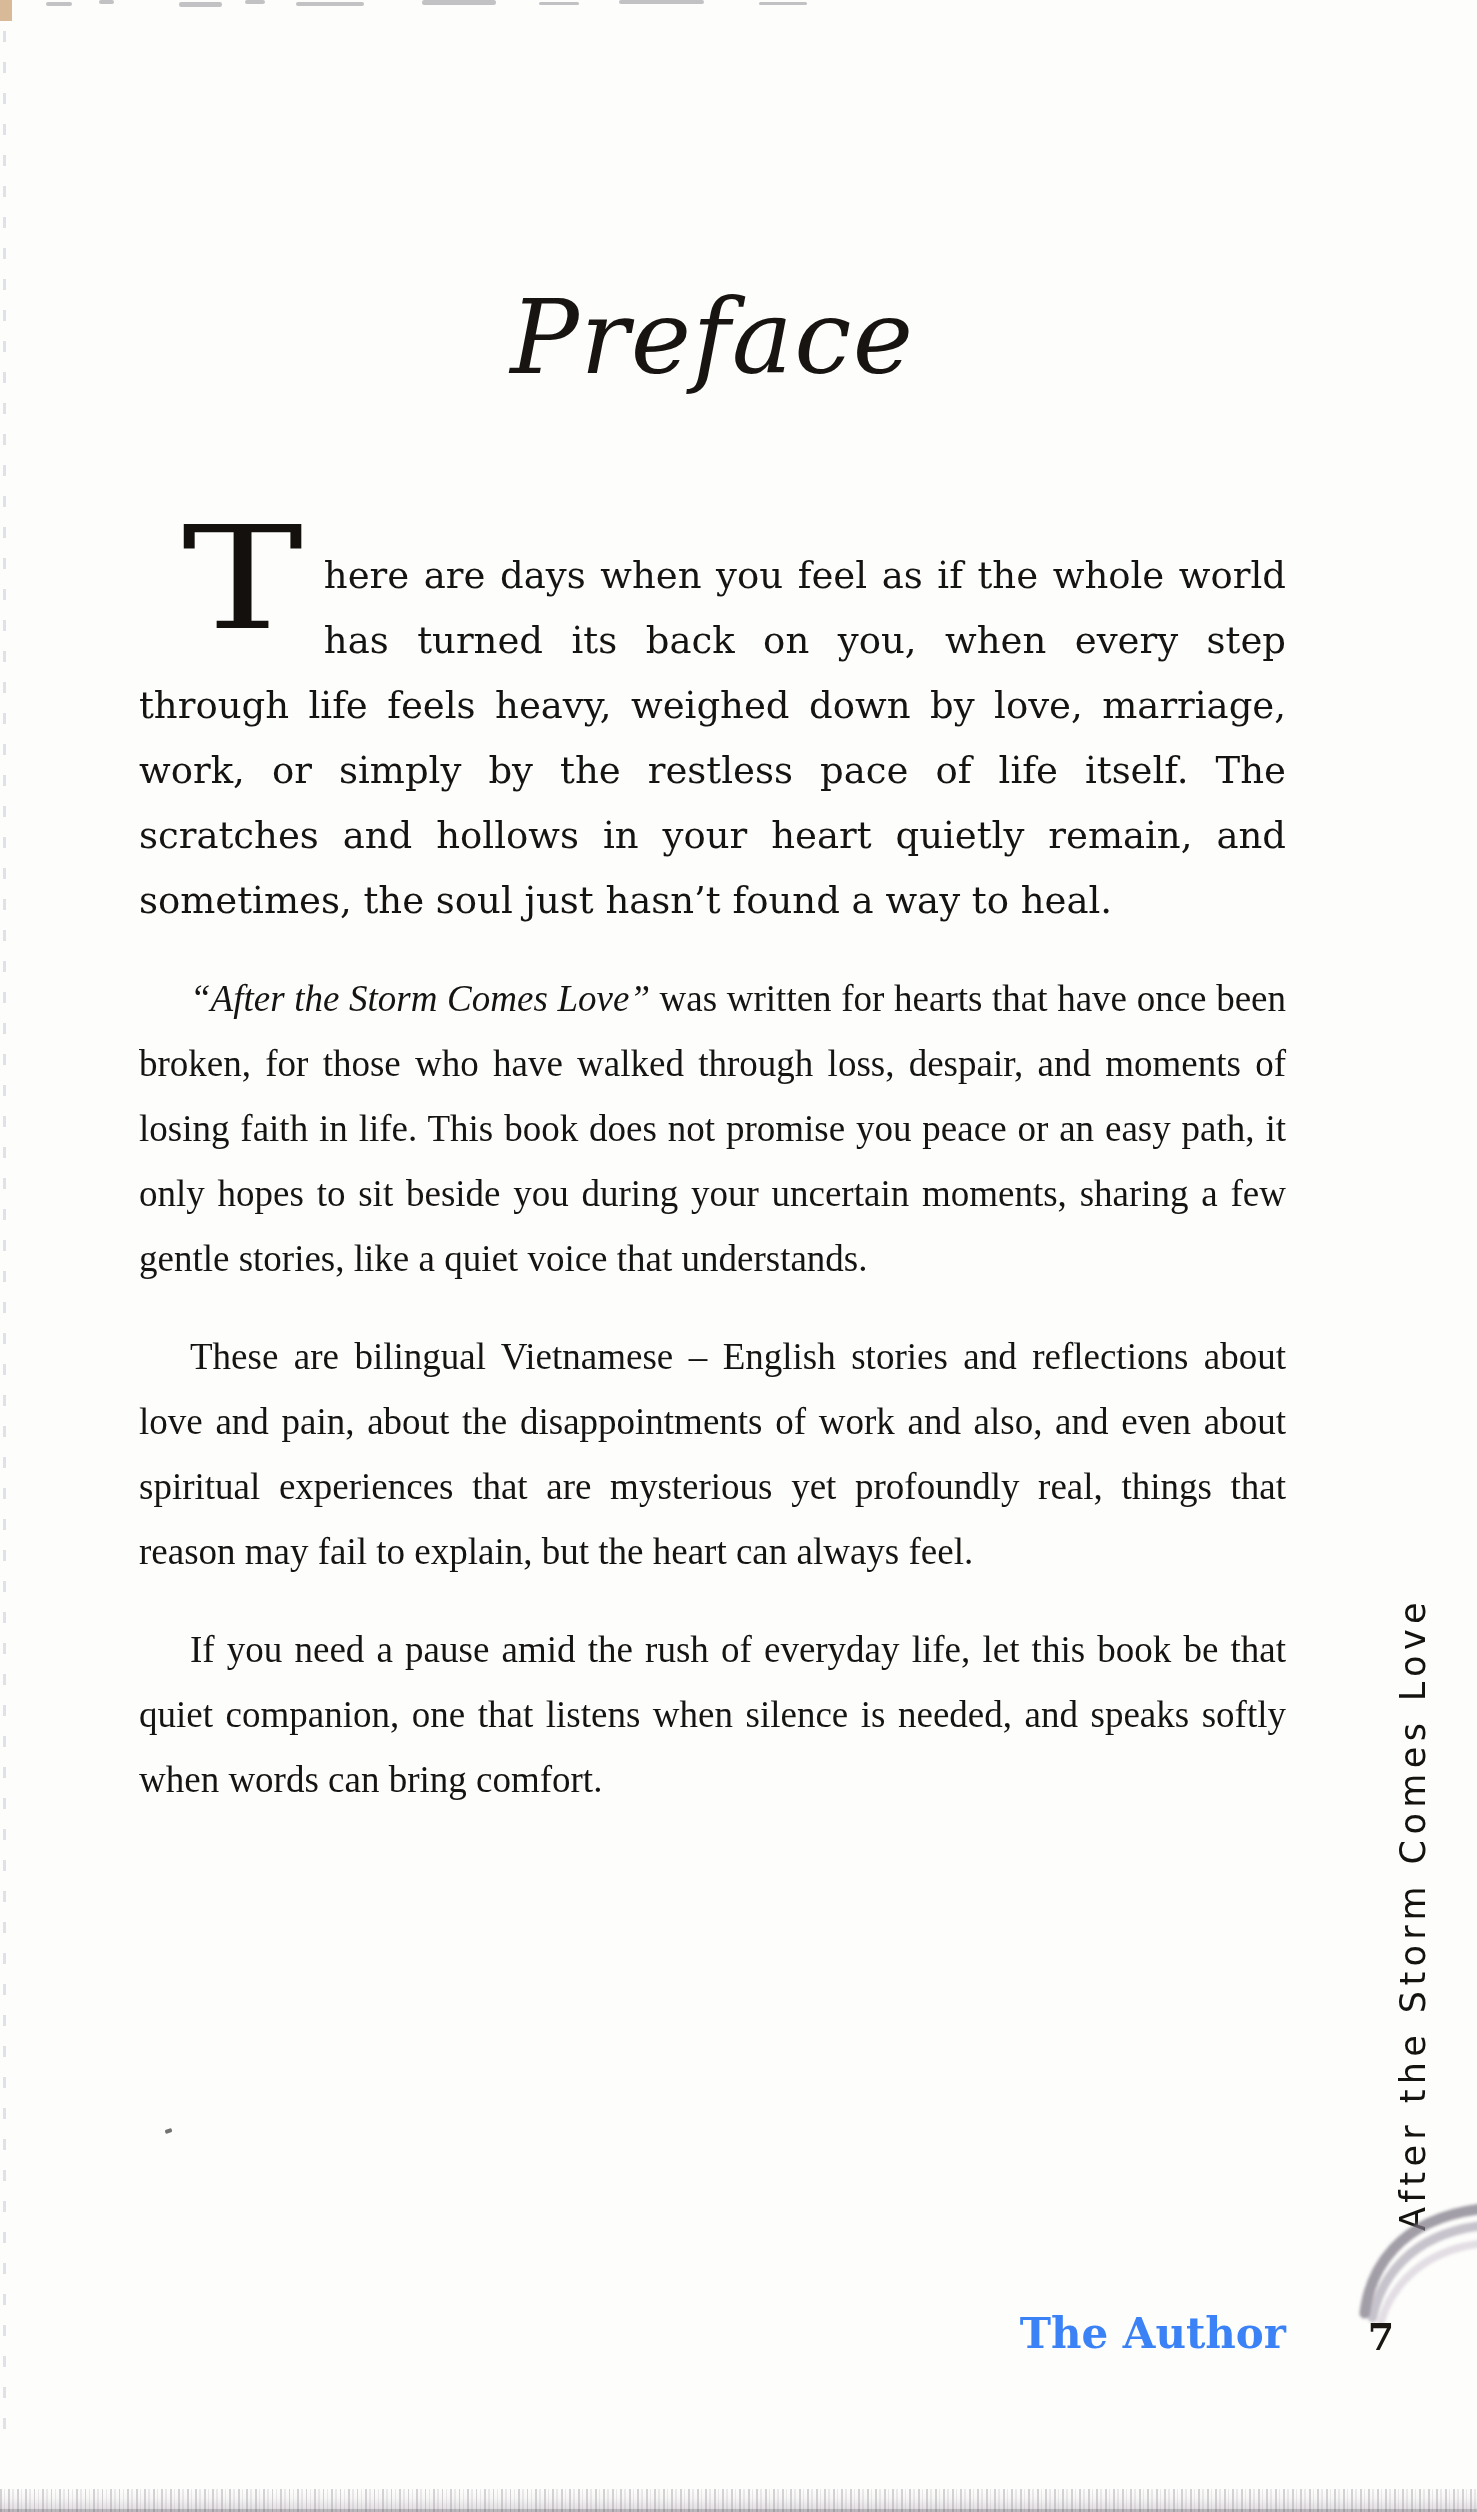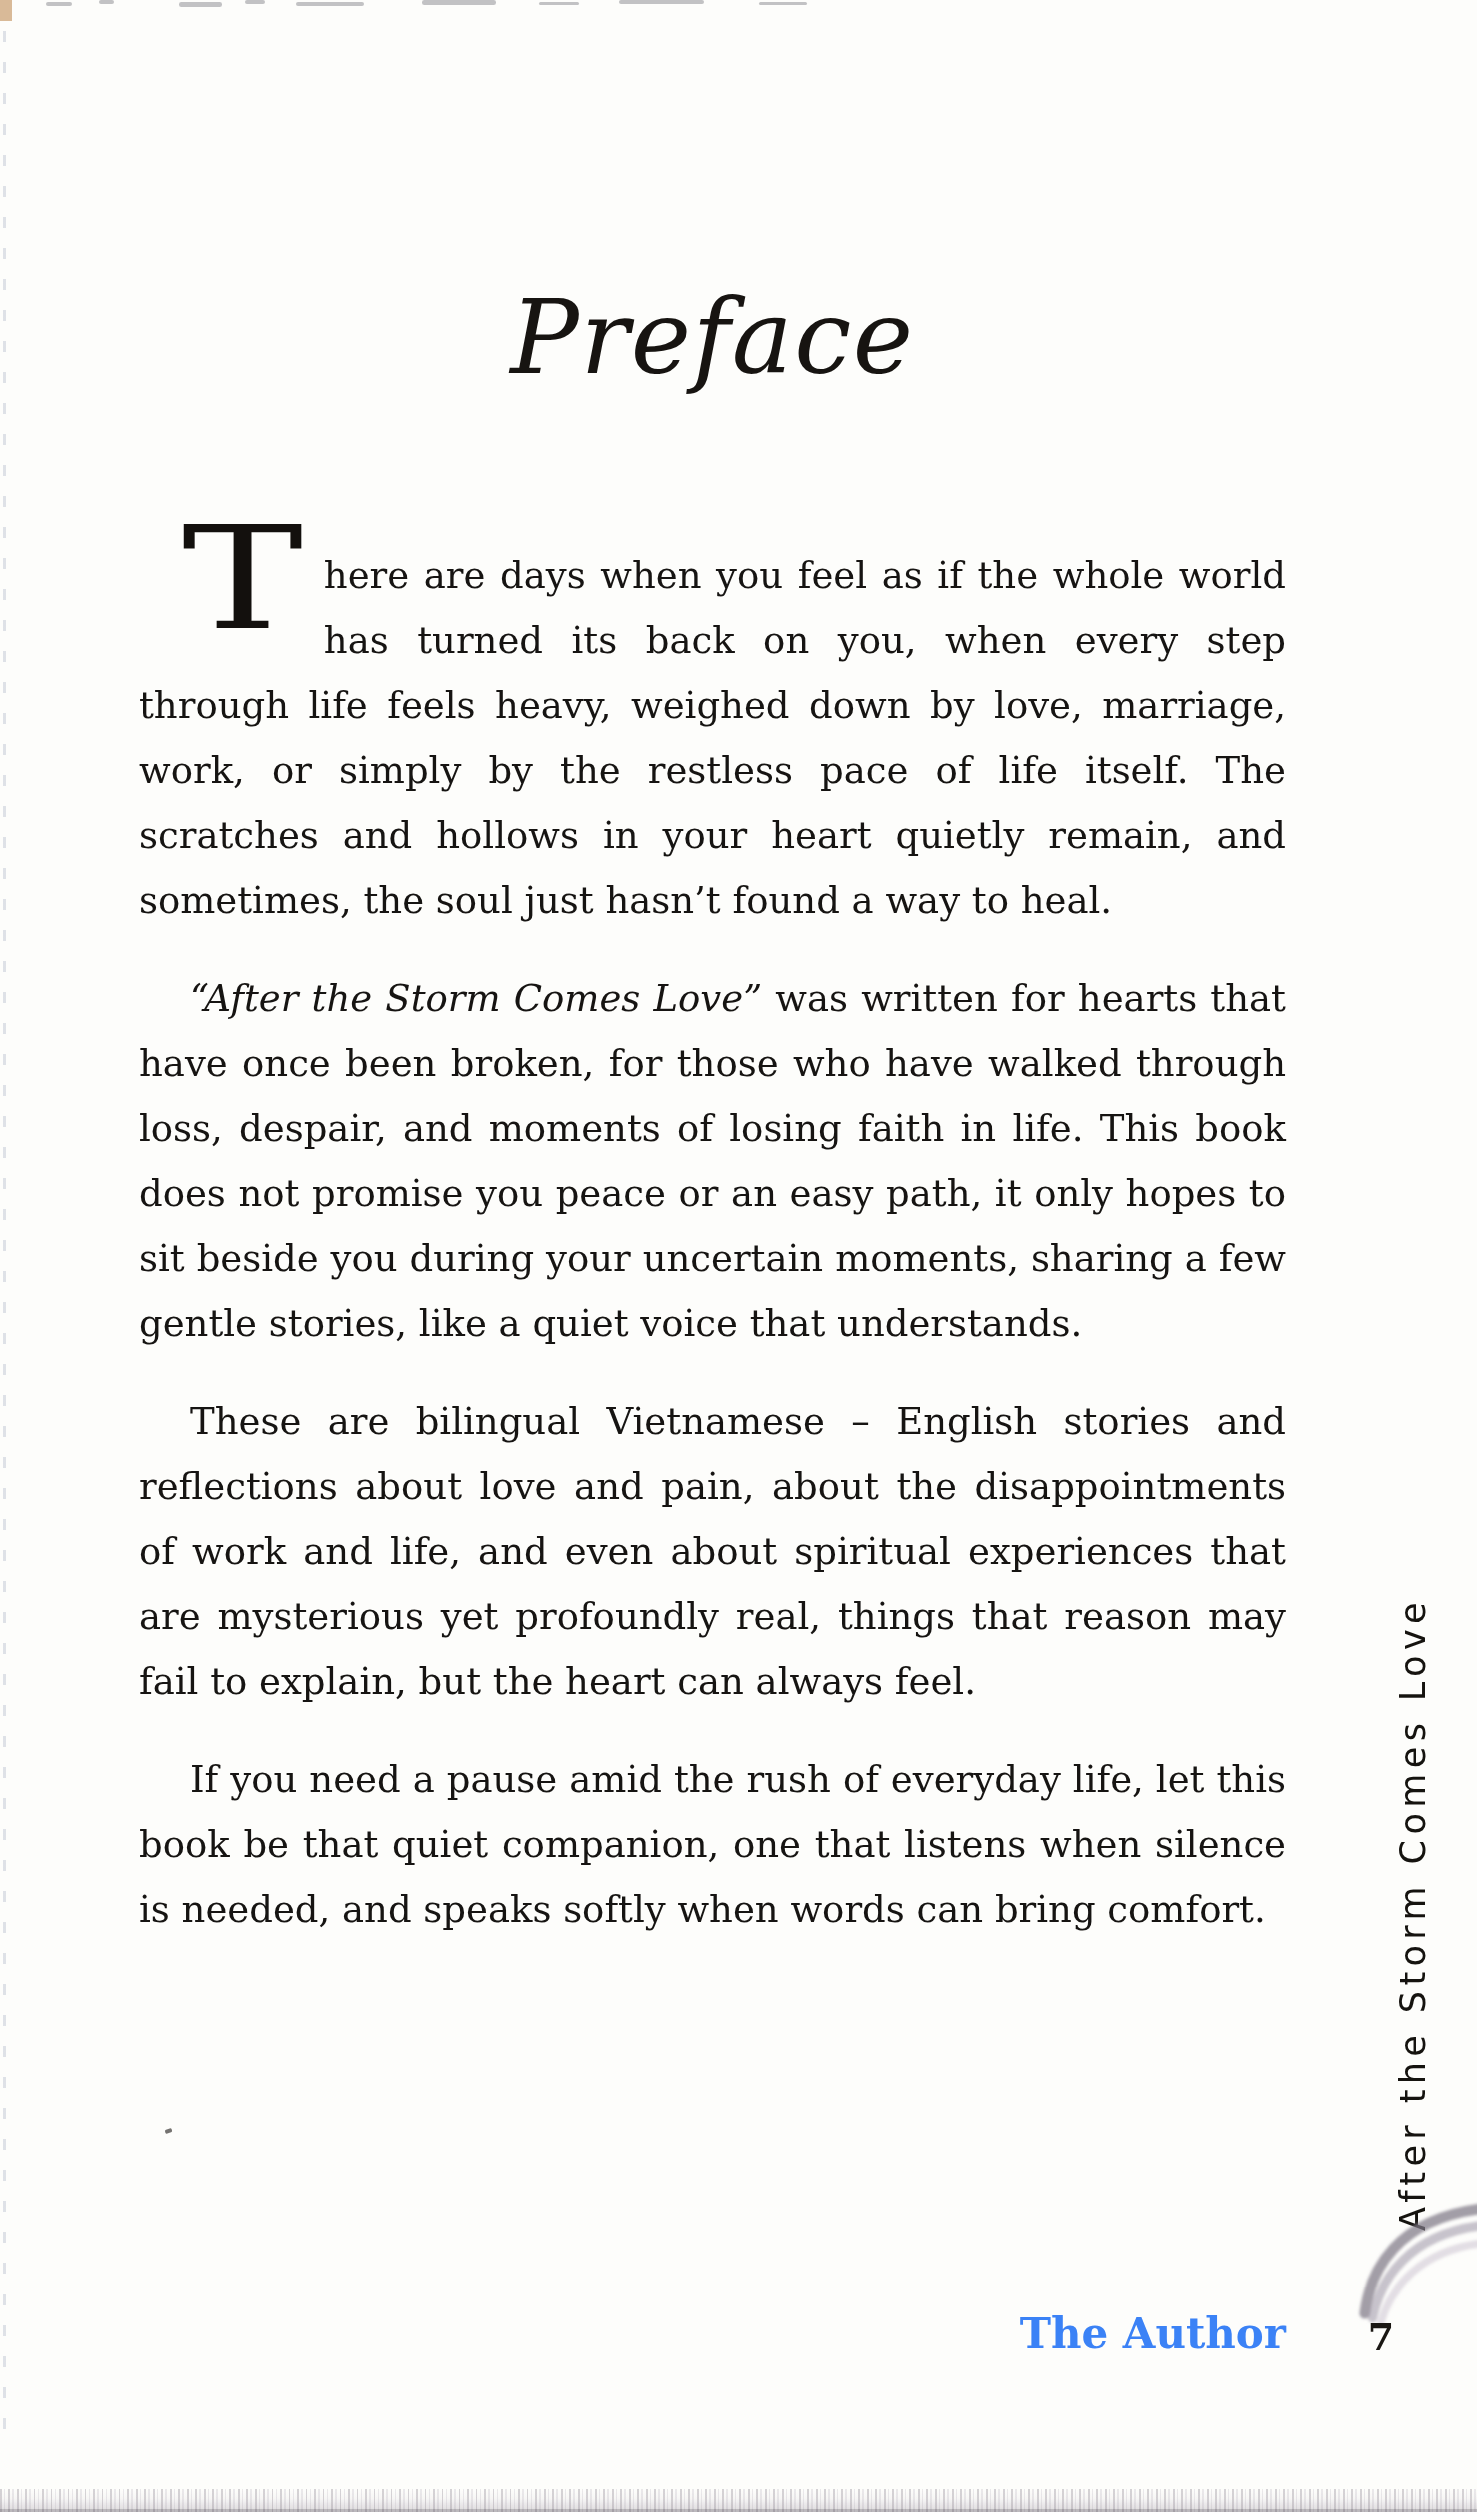"“After the Storm Comes Love”" .body-text p.indent { font-family: none -> Liberation Serif, serif }
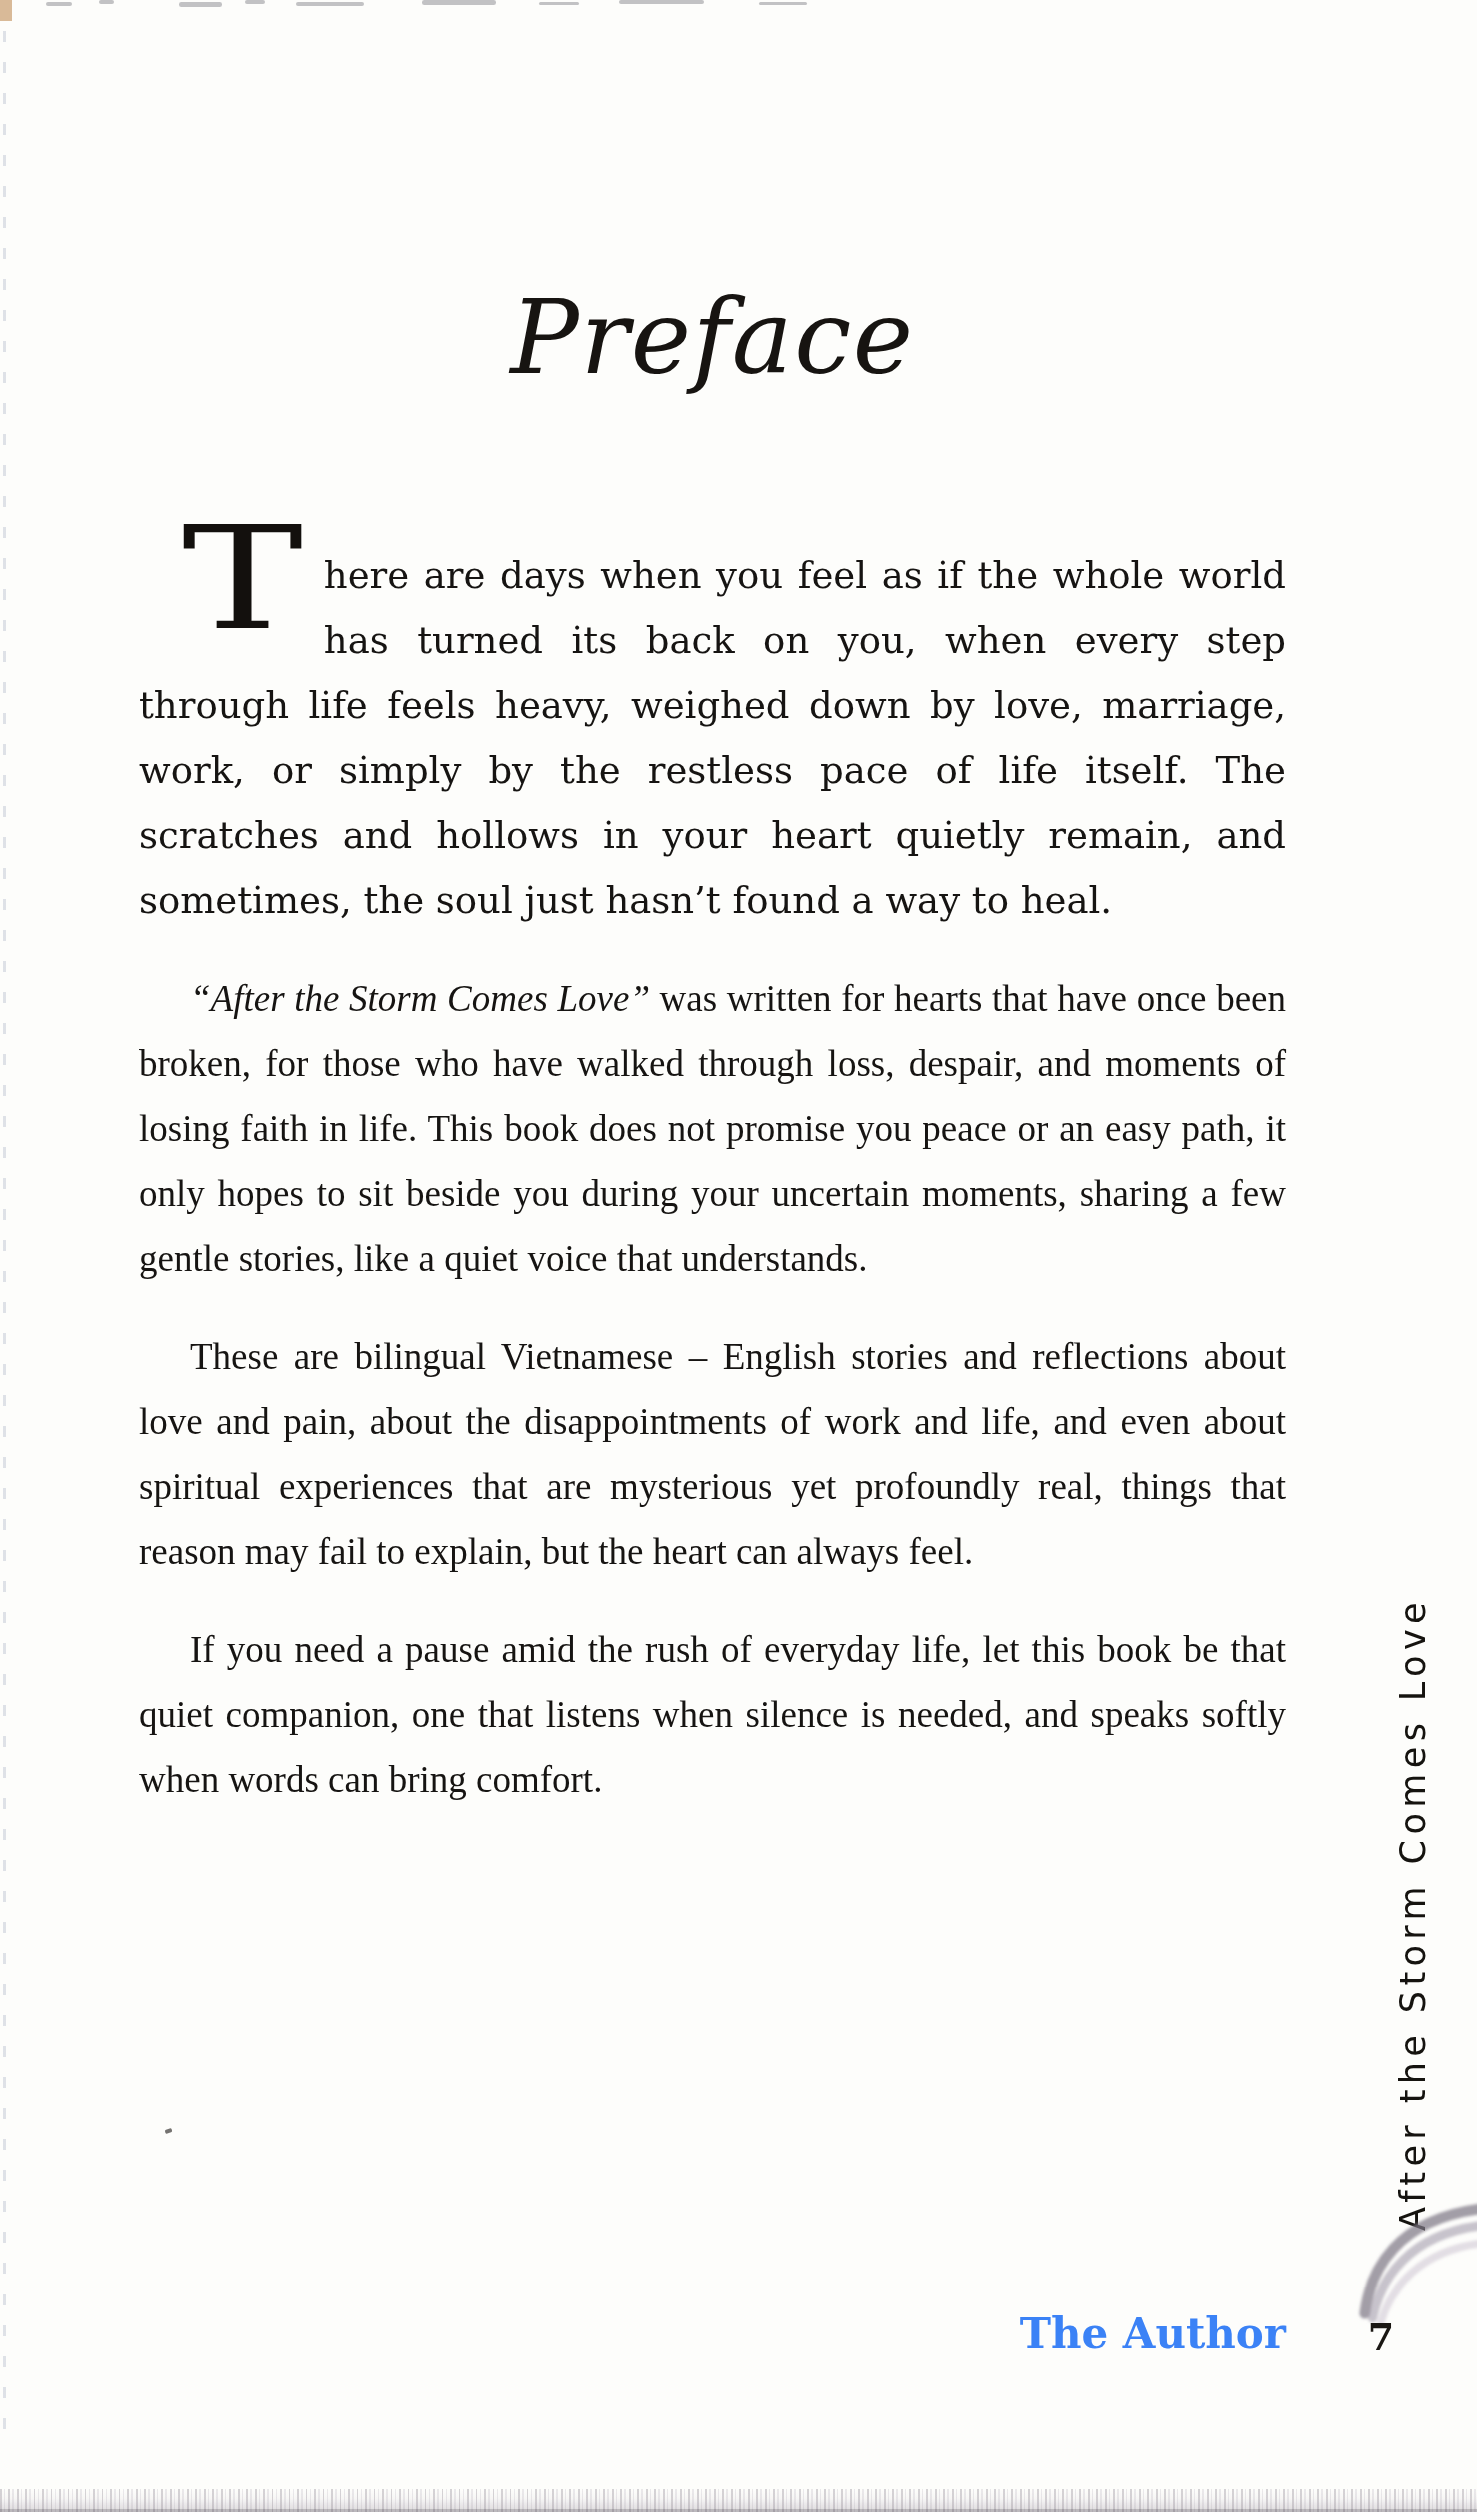"These are bilingual Vietnamese –" p.indent { text: life -> also }
